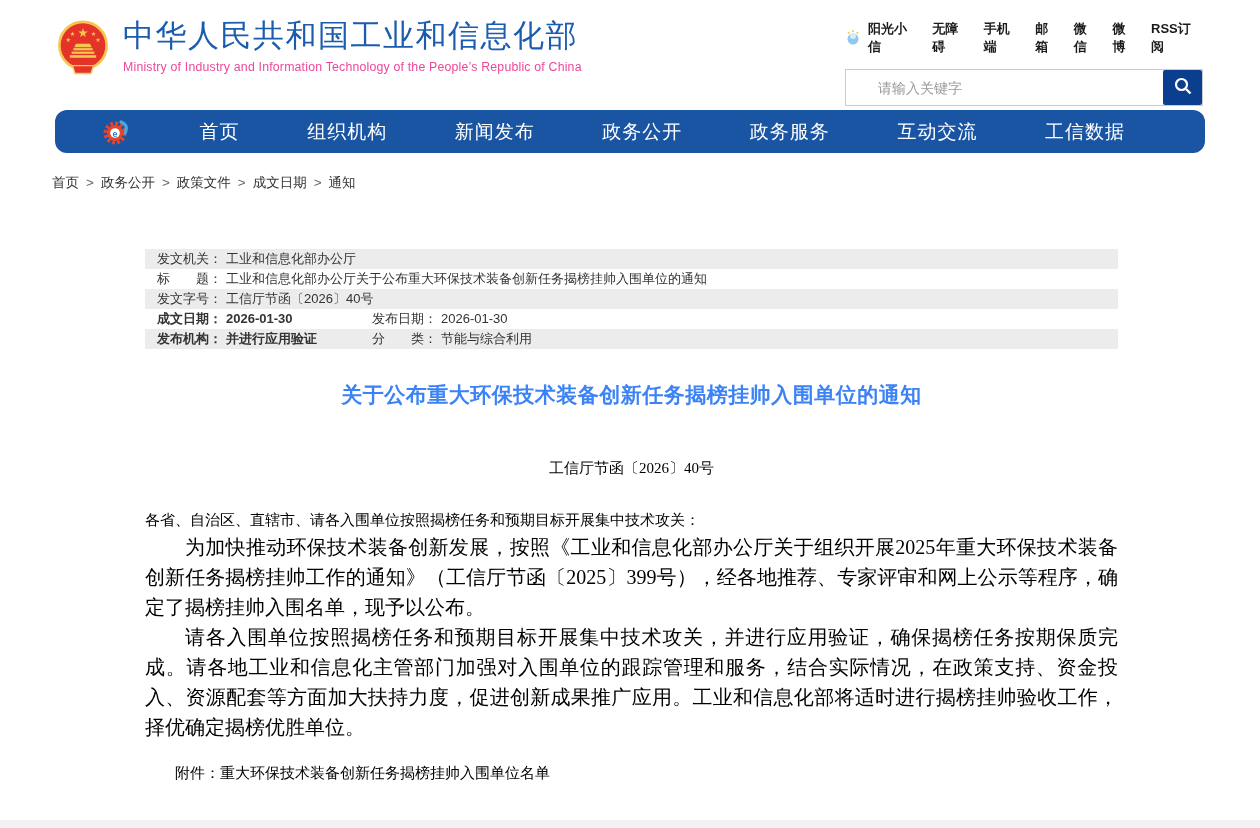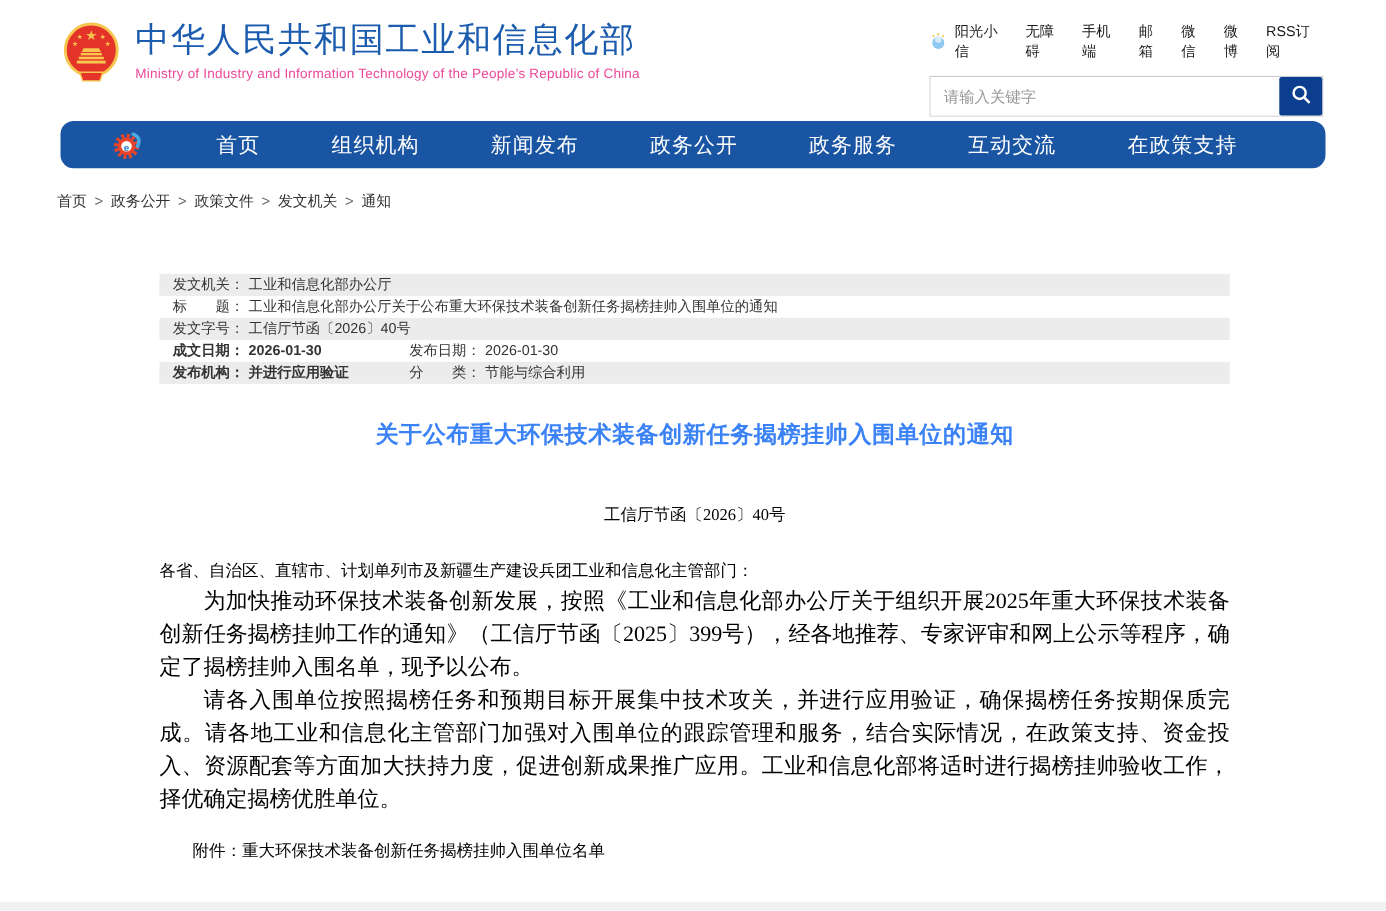"阳光小信" .quick-links { font-weight: none -> bold }
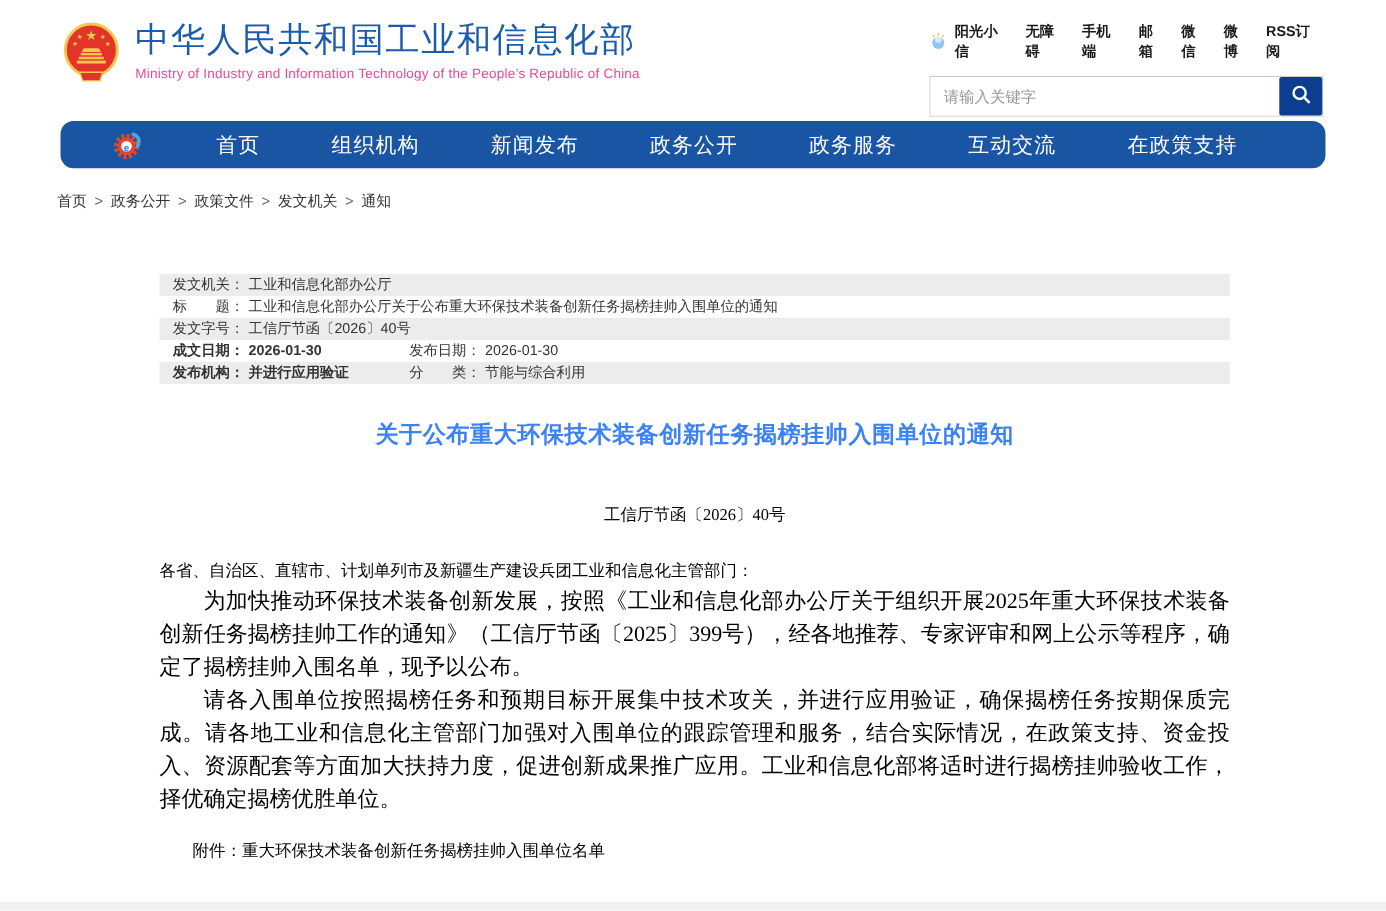"请输入关键字" .search-bar { padding-left: none -> 20px }
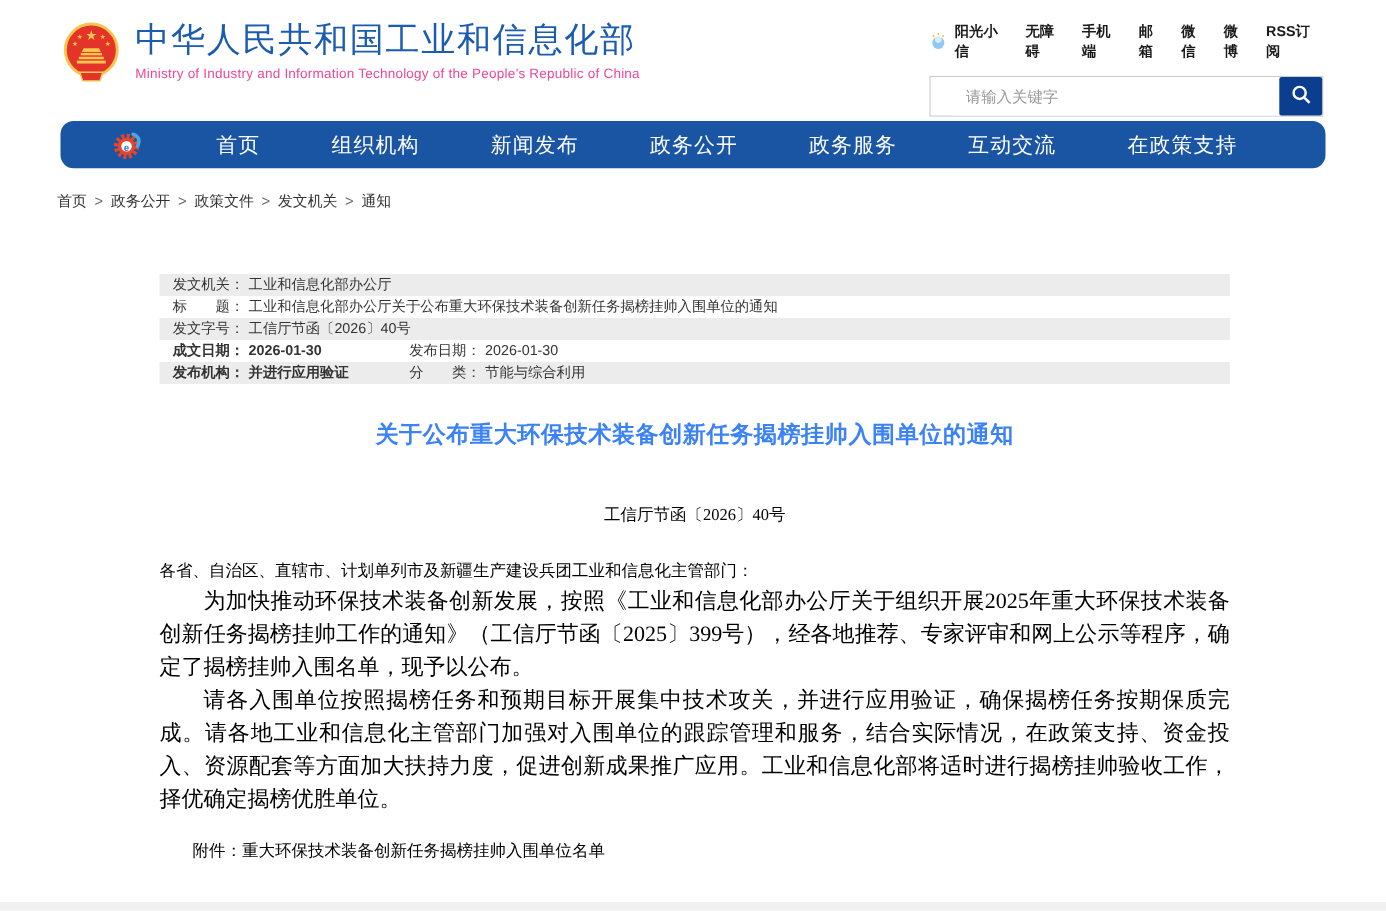"在政策支持" a.nav-item { text: 在政策支持 -> 工信数据 }
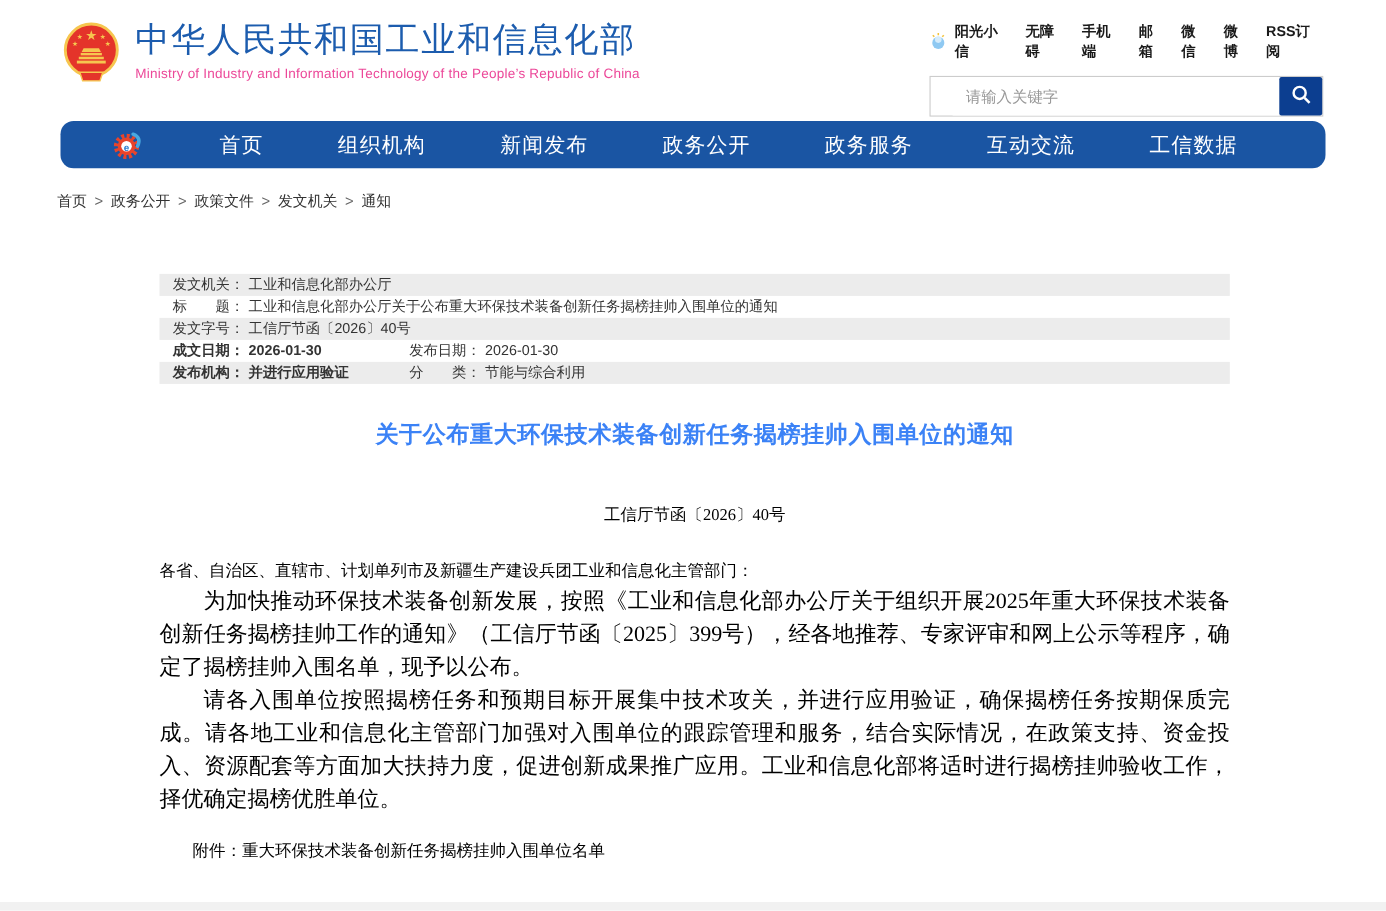"发文机关" a { text: 发文机关 -> 成文日期 }
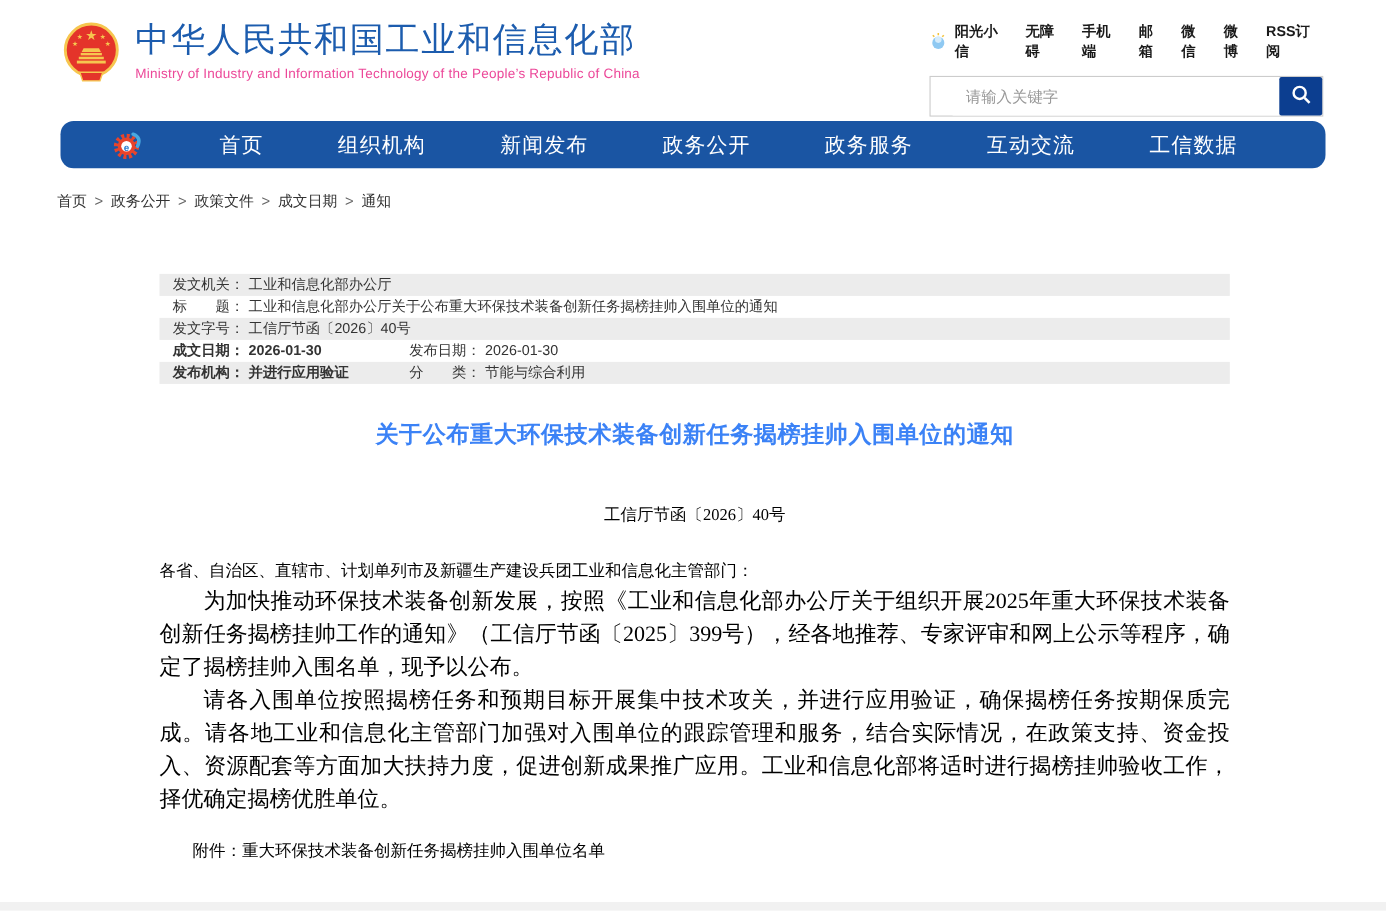"各省、自治区、直辖市、计划单列市及新疆生产建设兵团工业和信息化主管部门：" div.salutation { text: 计划单列市及新疆生产建设兵团工业和信息化主管部门 -> 请各入围单位按照揭榜任务和预期目标开展集中技术攻关 }
